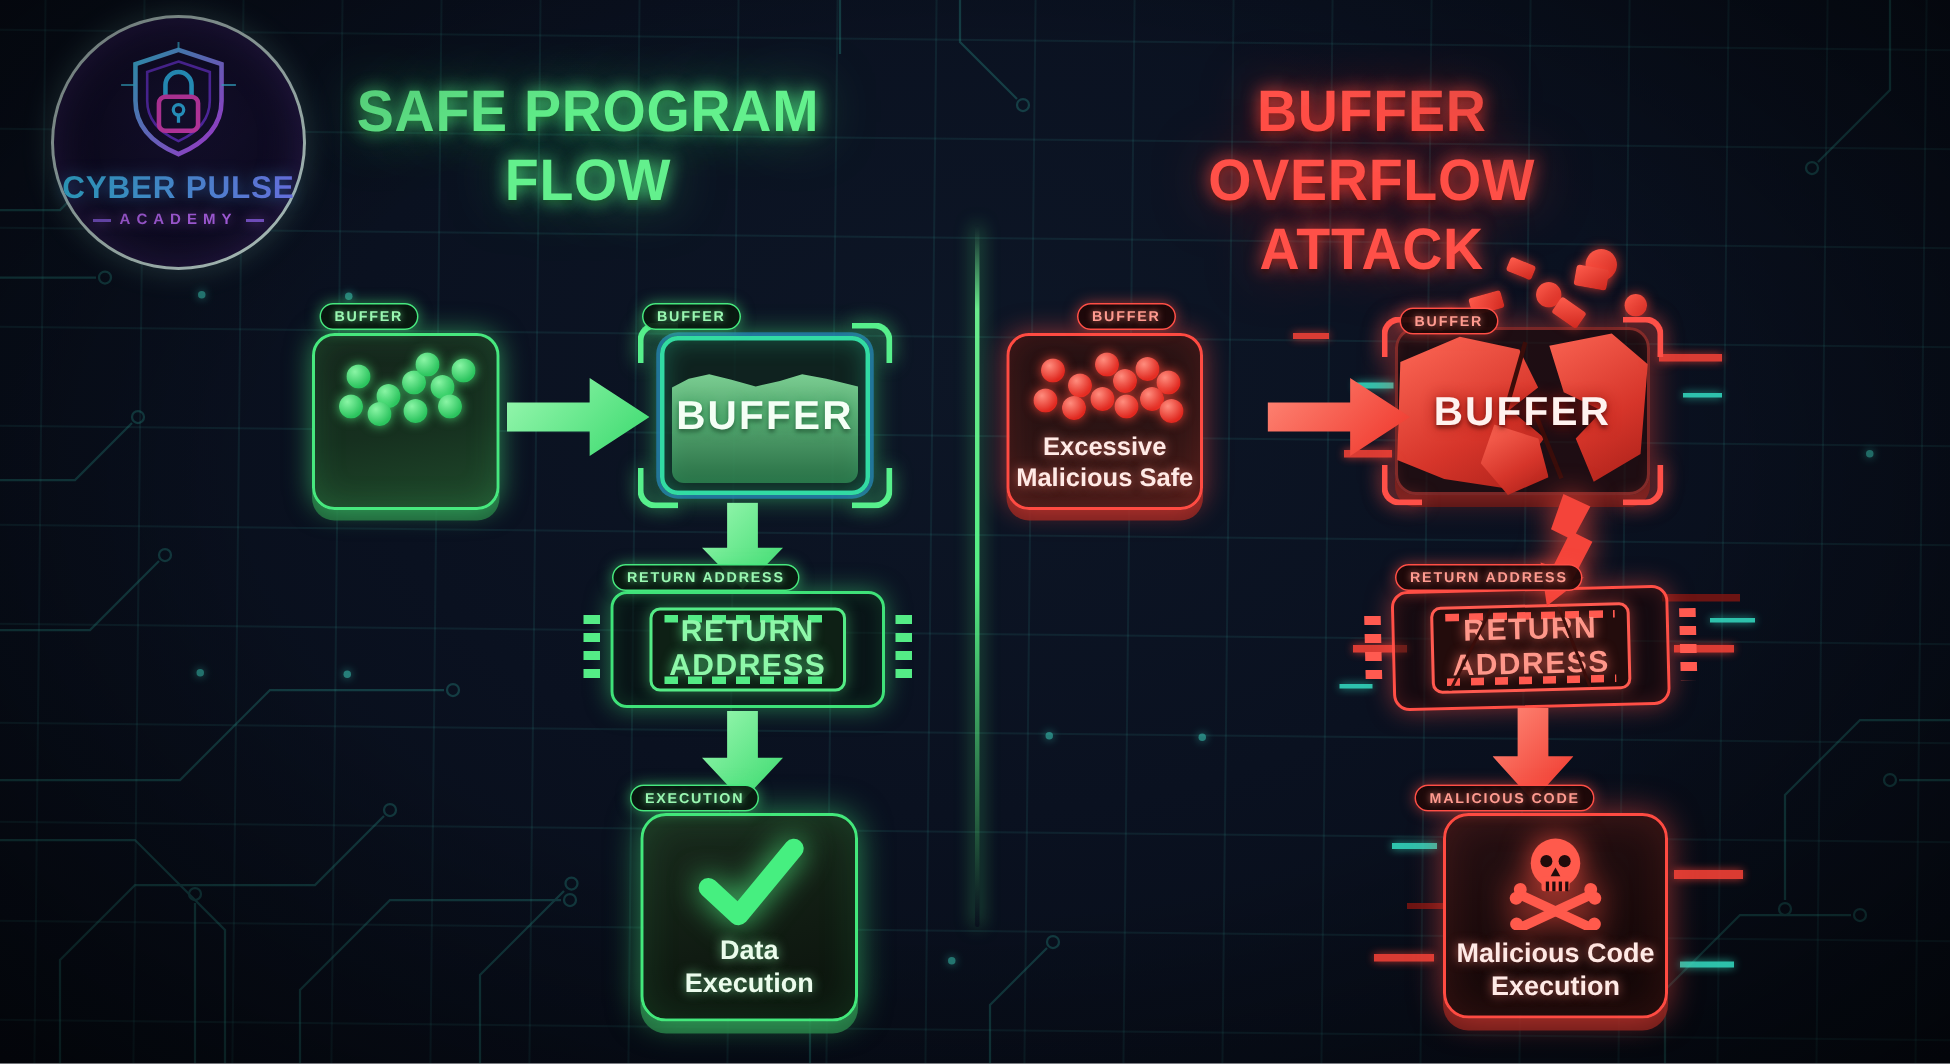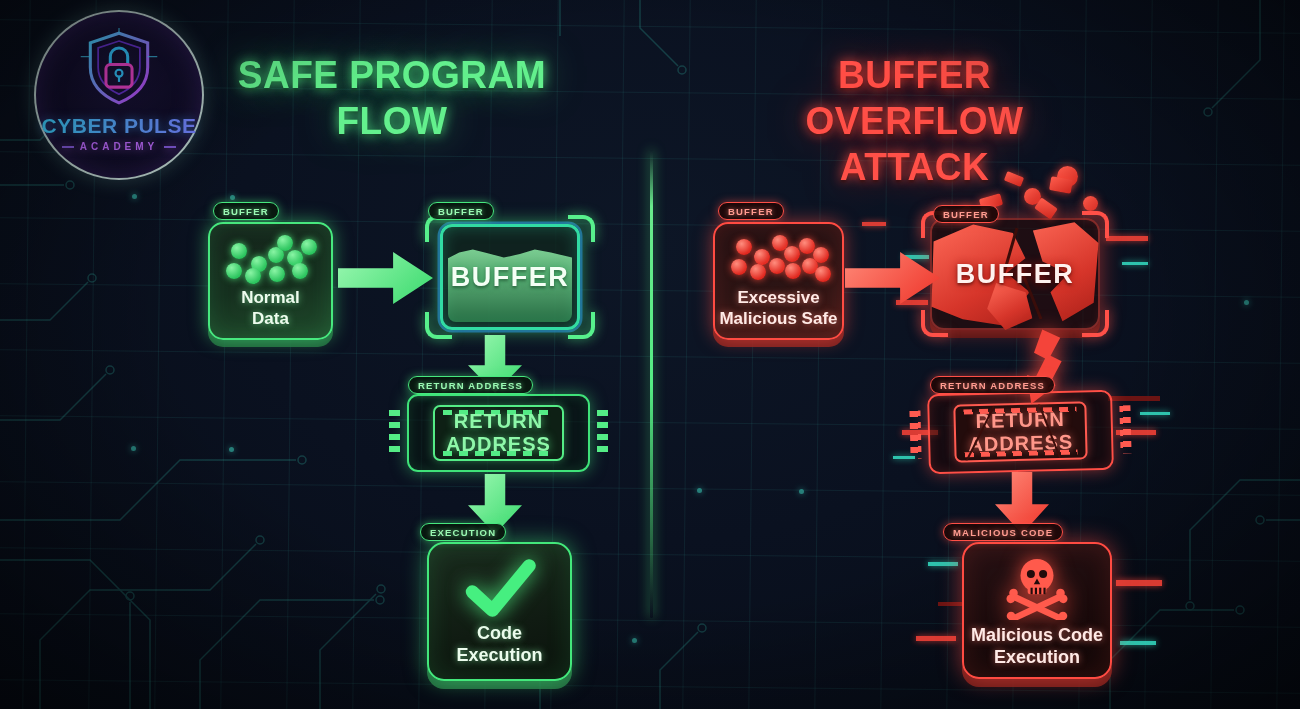"Normal" div.box-label { html: <div> <div>Normal</div> <div>Data</div> </div> -> none }
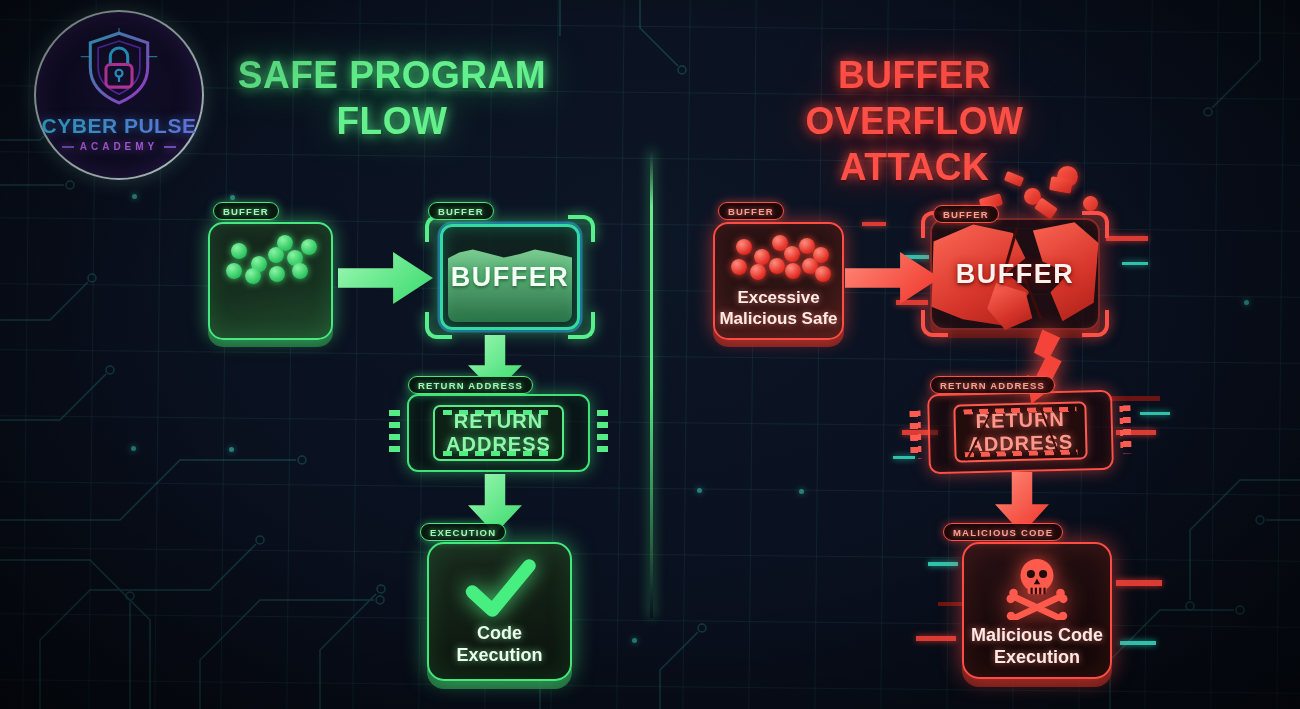"Excessive" div.data-box { left: 713px -> 671px }
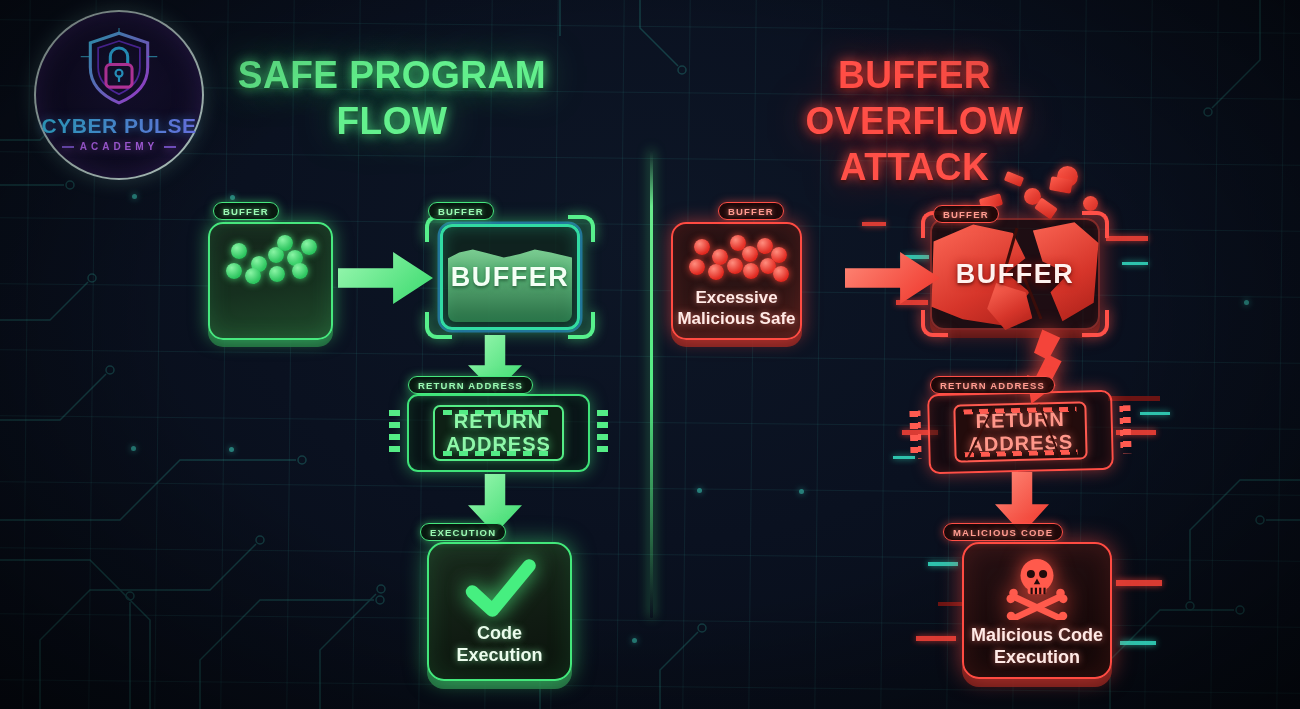"Code" div { text: Code -> Data }
